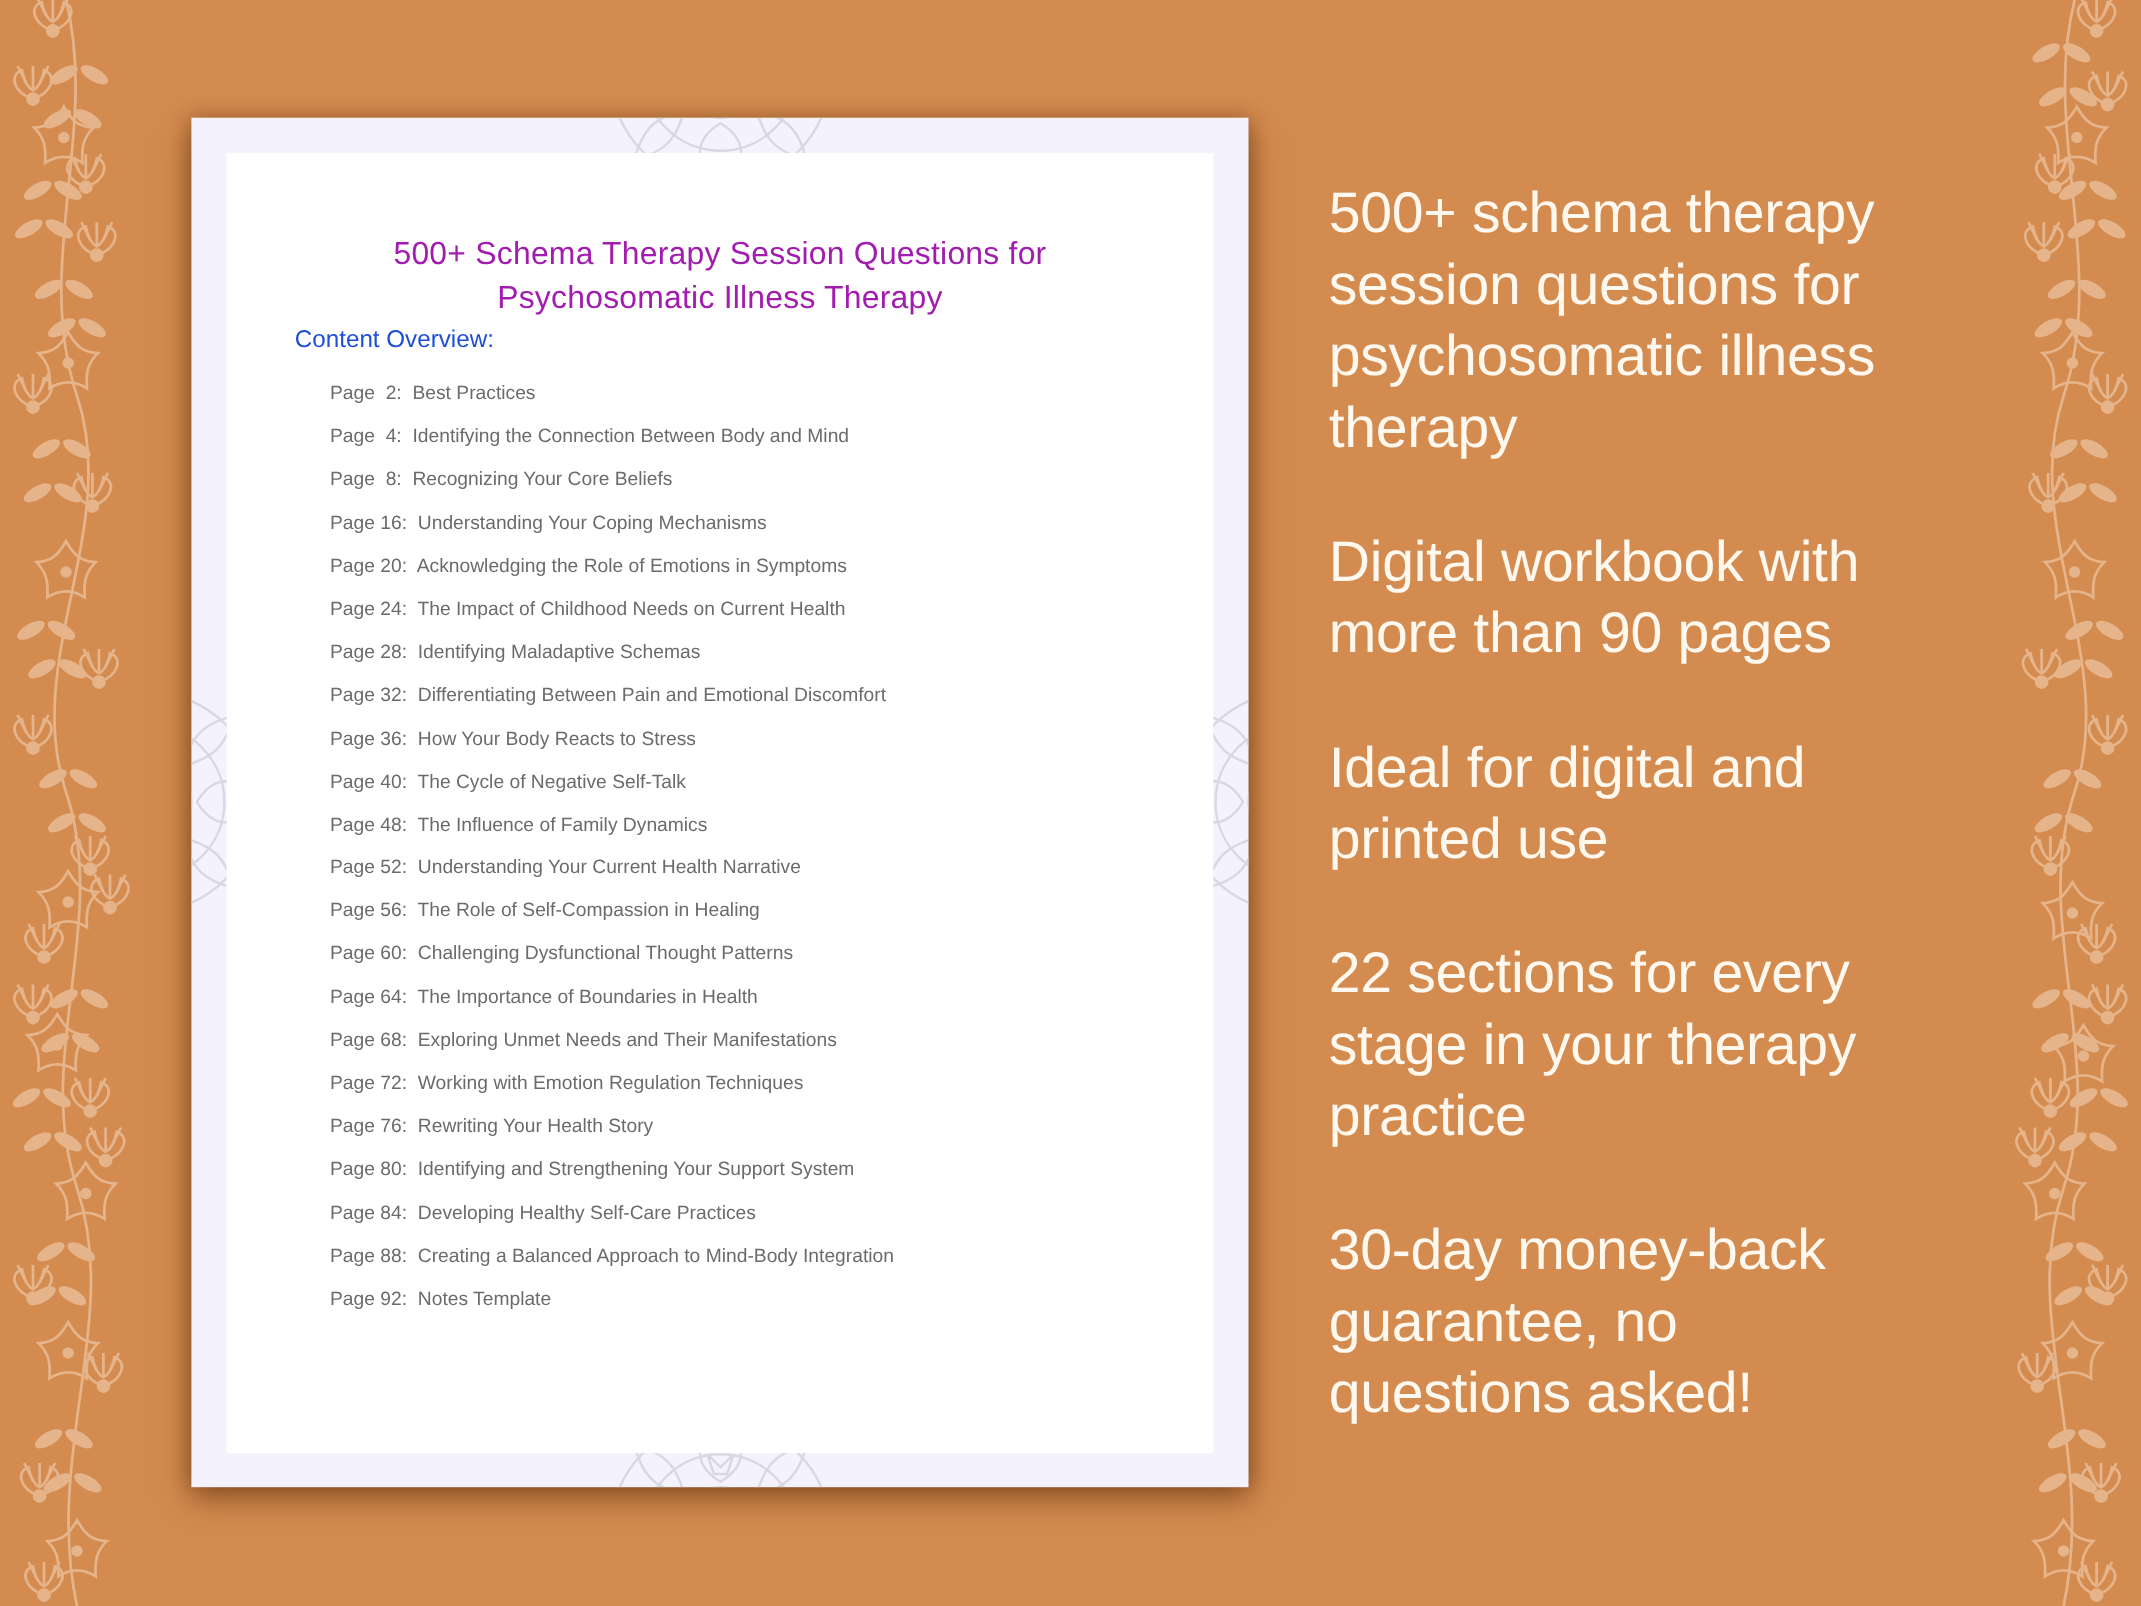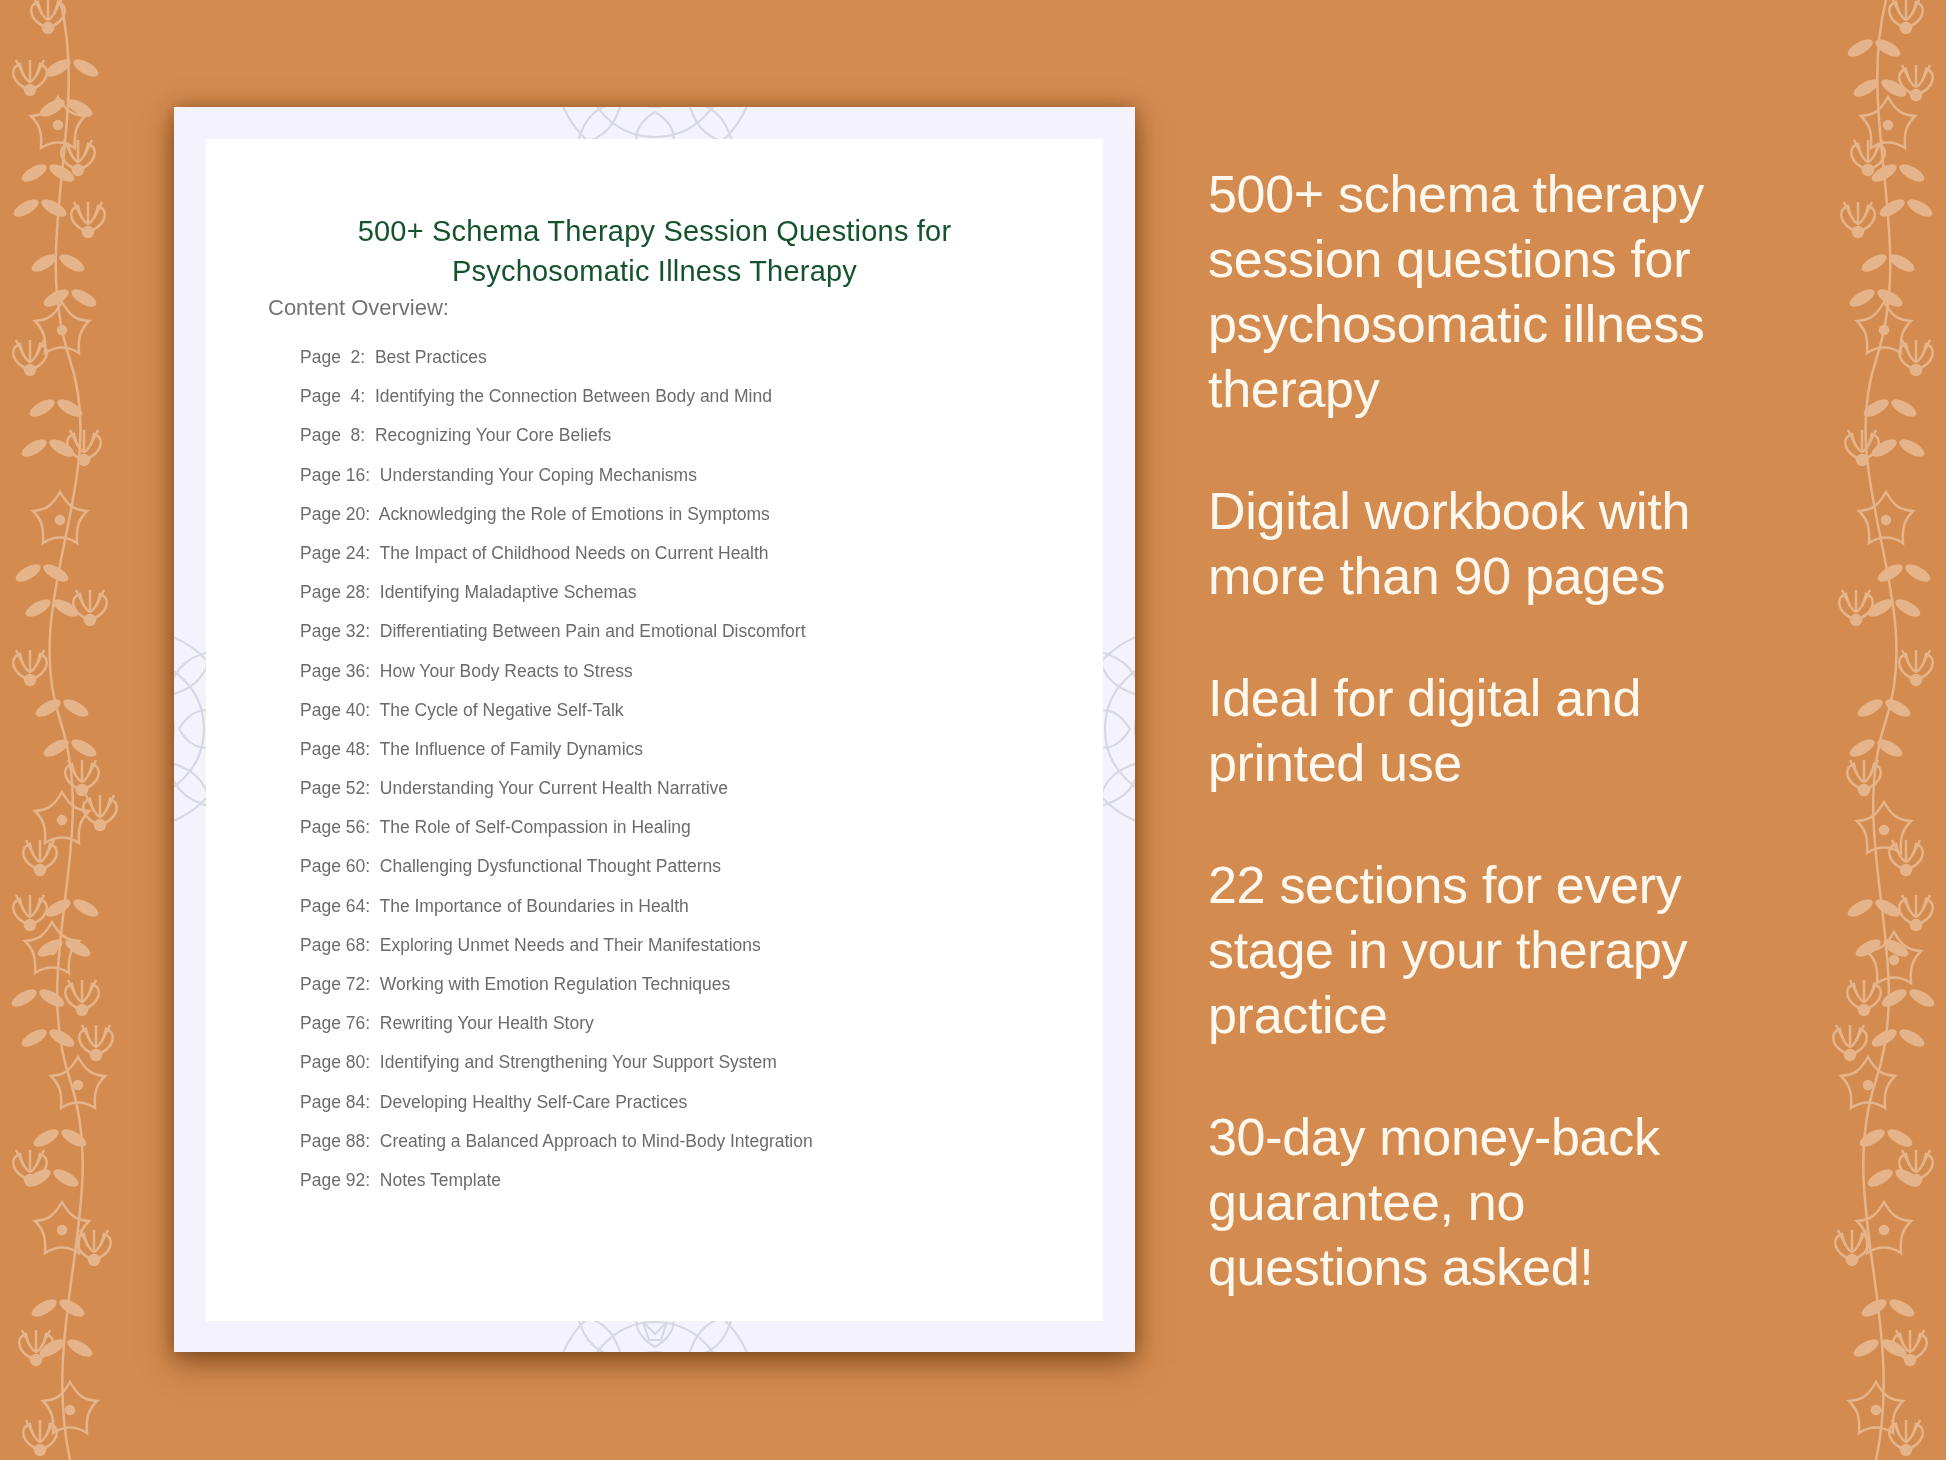"500+ Schema Therapy Session Questions" .doc-title { color: #14532d -> #a21caf }
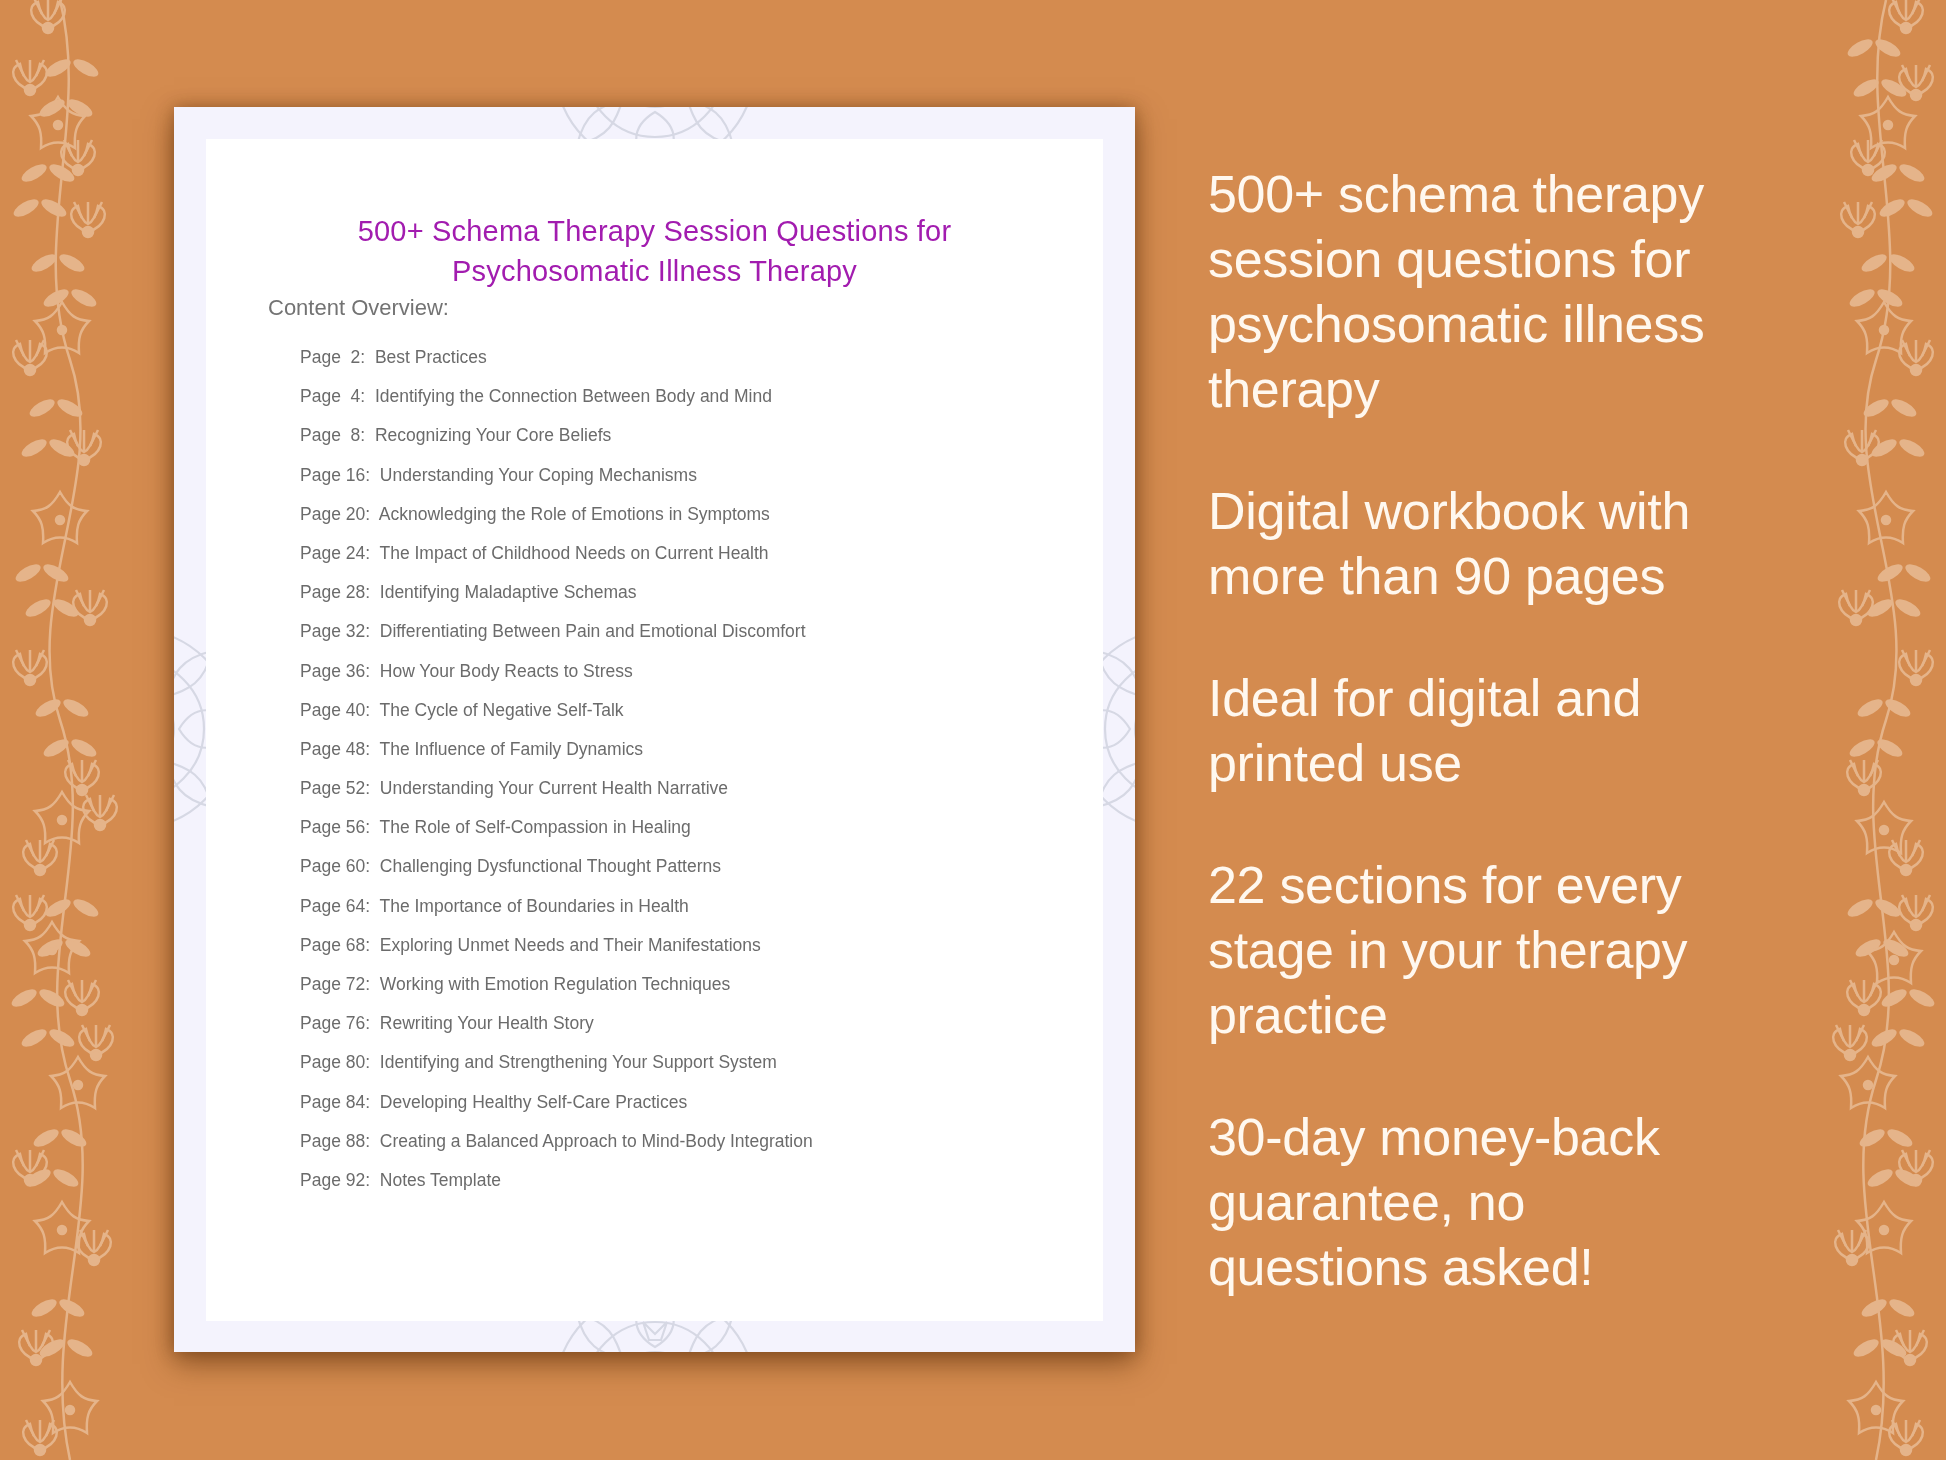"Content Overview:" .overview-label { color: #737373 -> #1d4ed8 }
